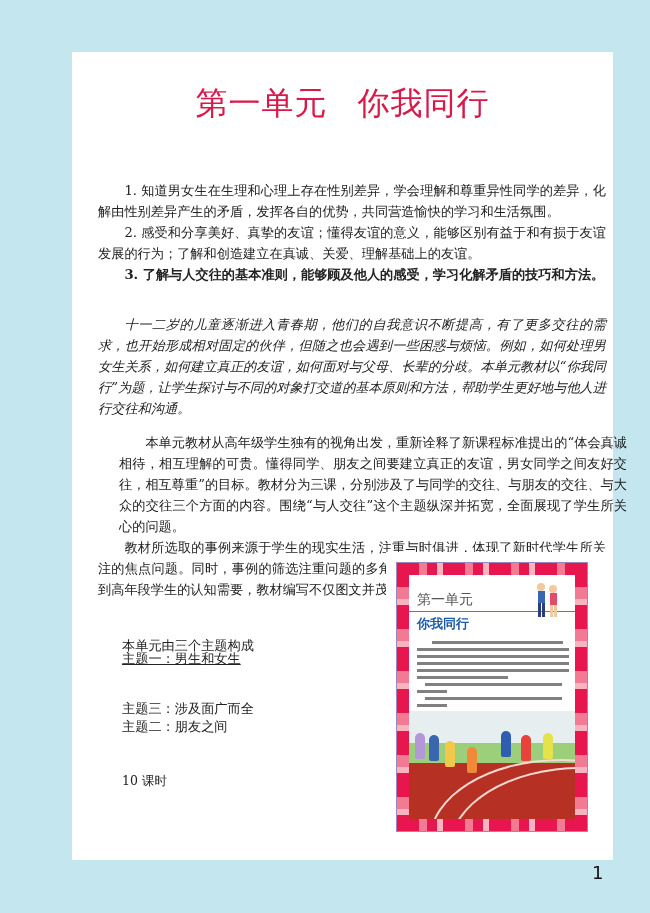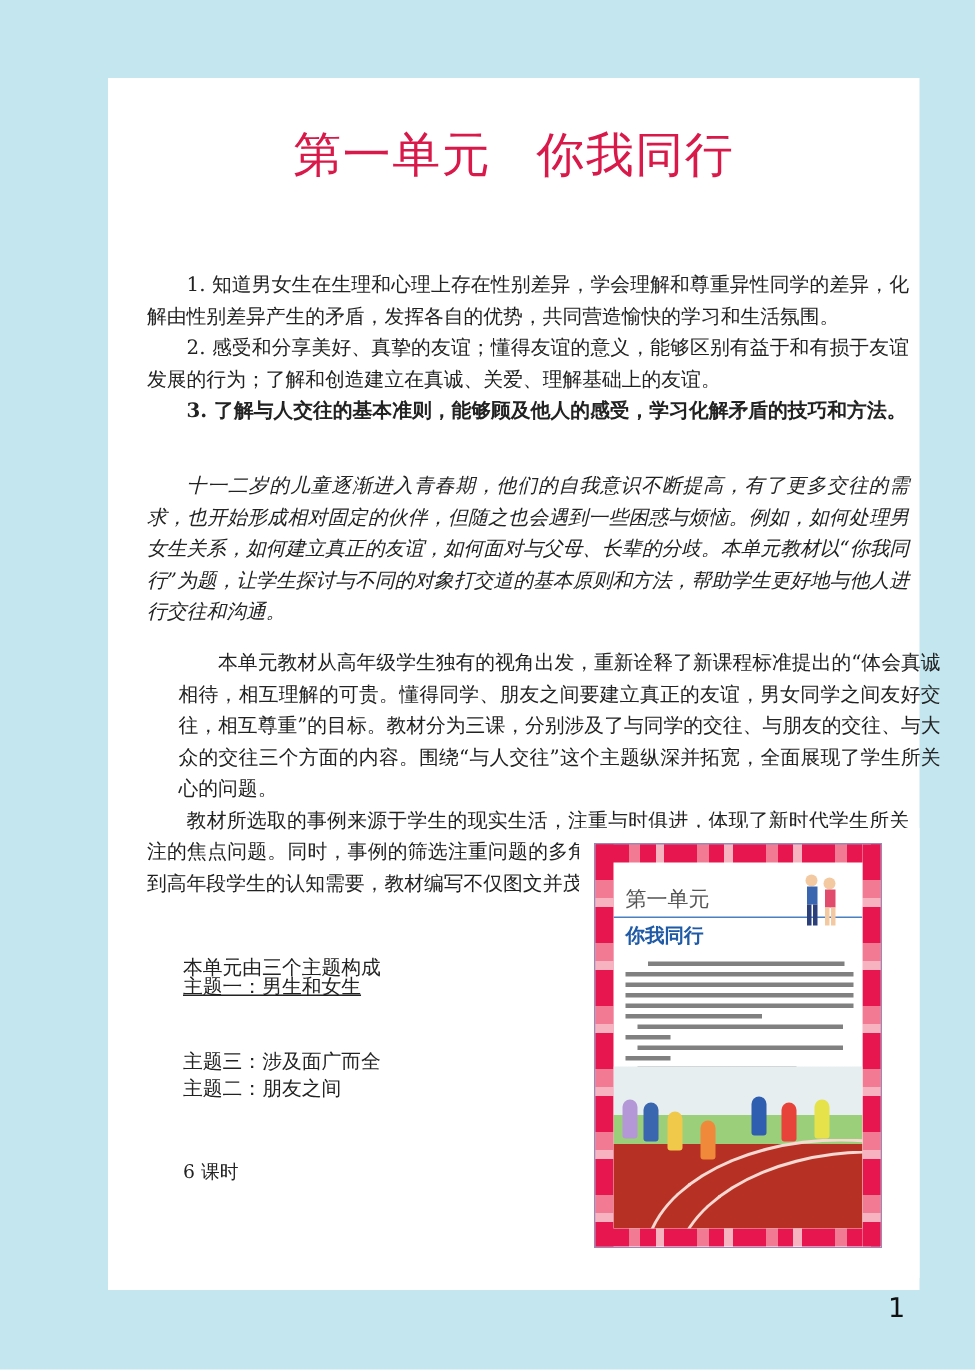"6 课时" div.line { text: 6 -> 10 }
